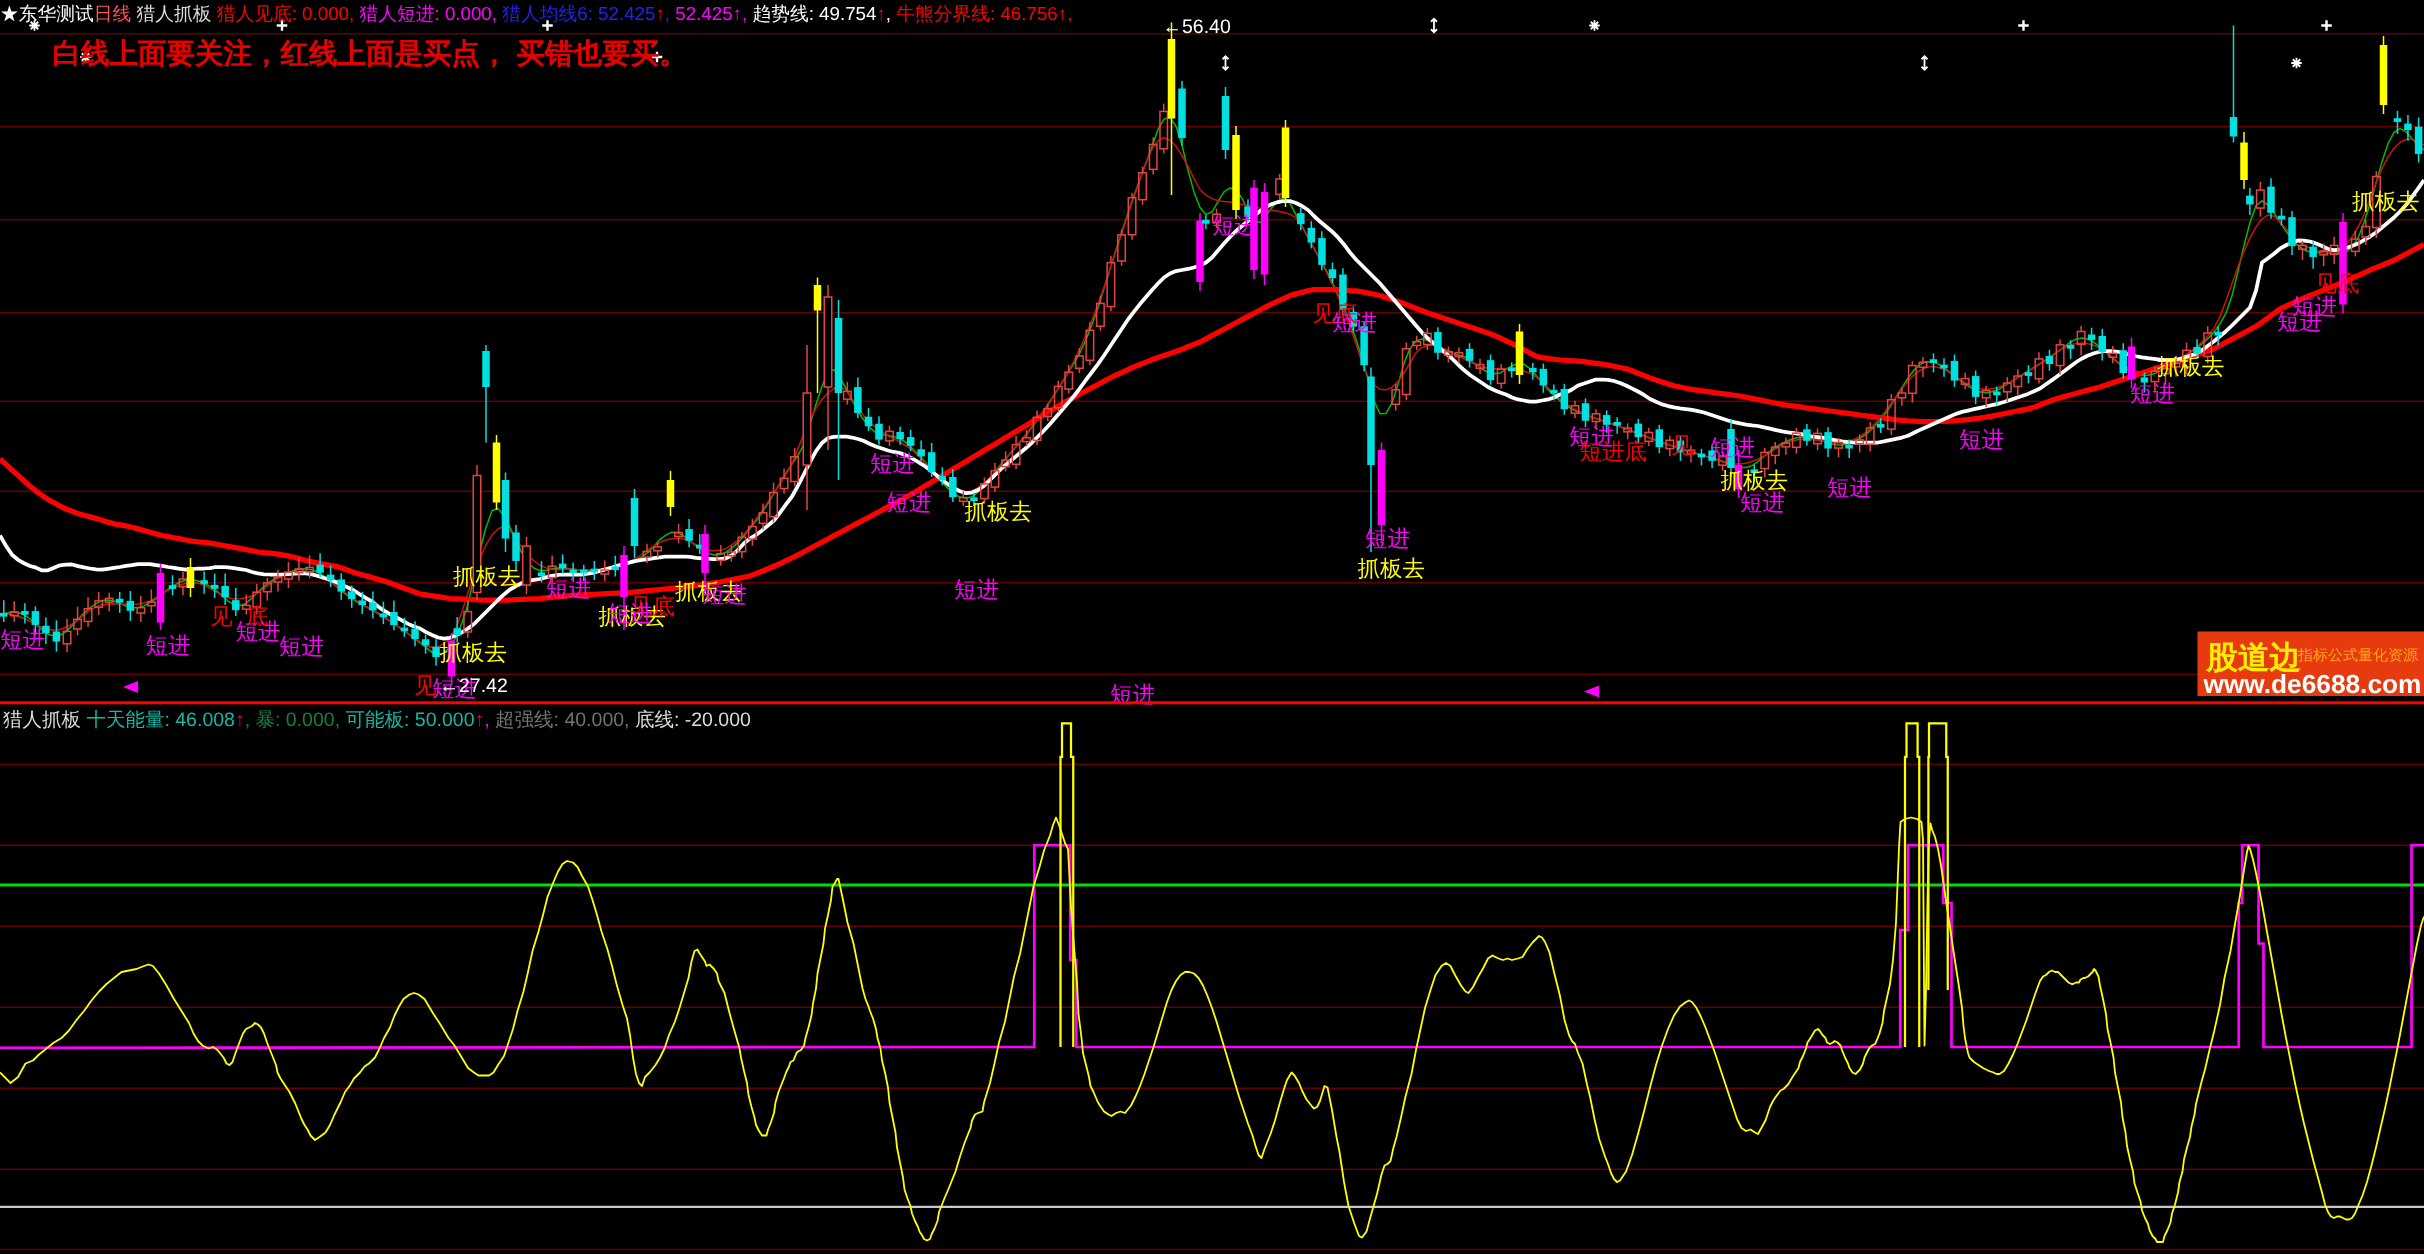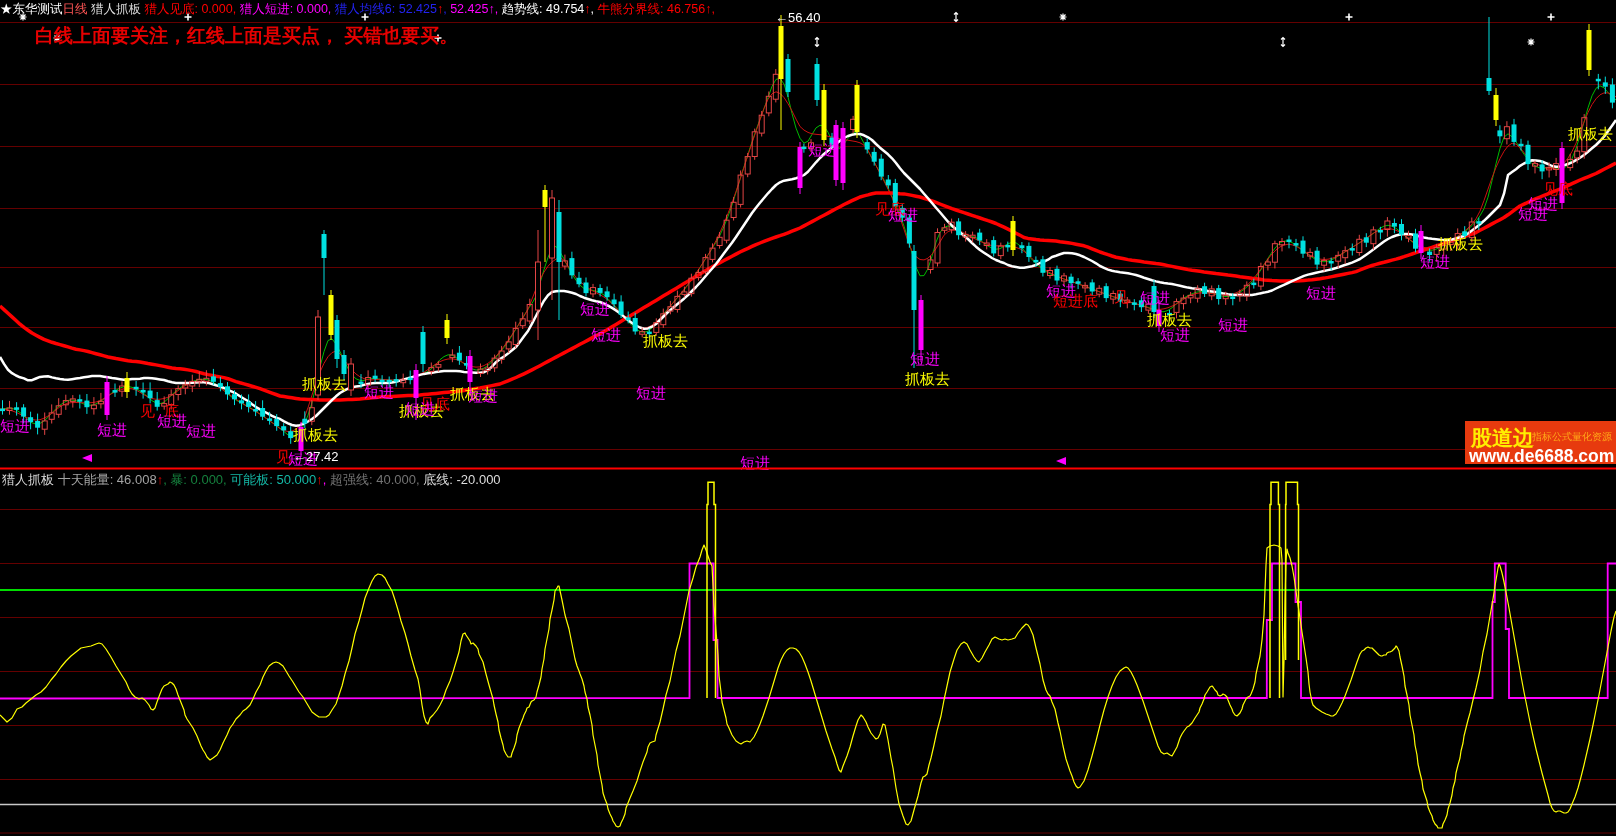"十天能量: 46.008" span { color: #a3a3a3 -> #14b8a6 }
